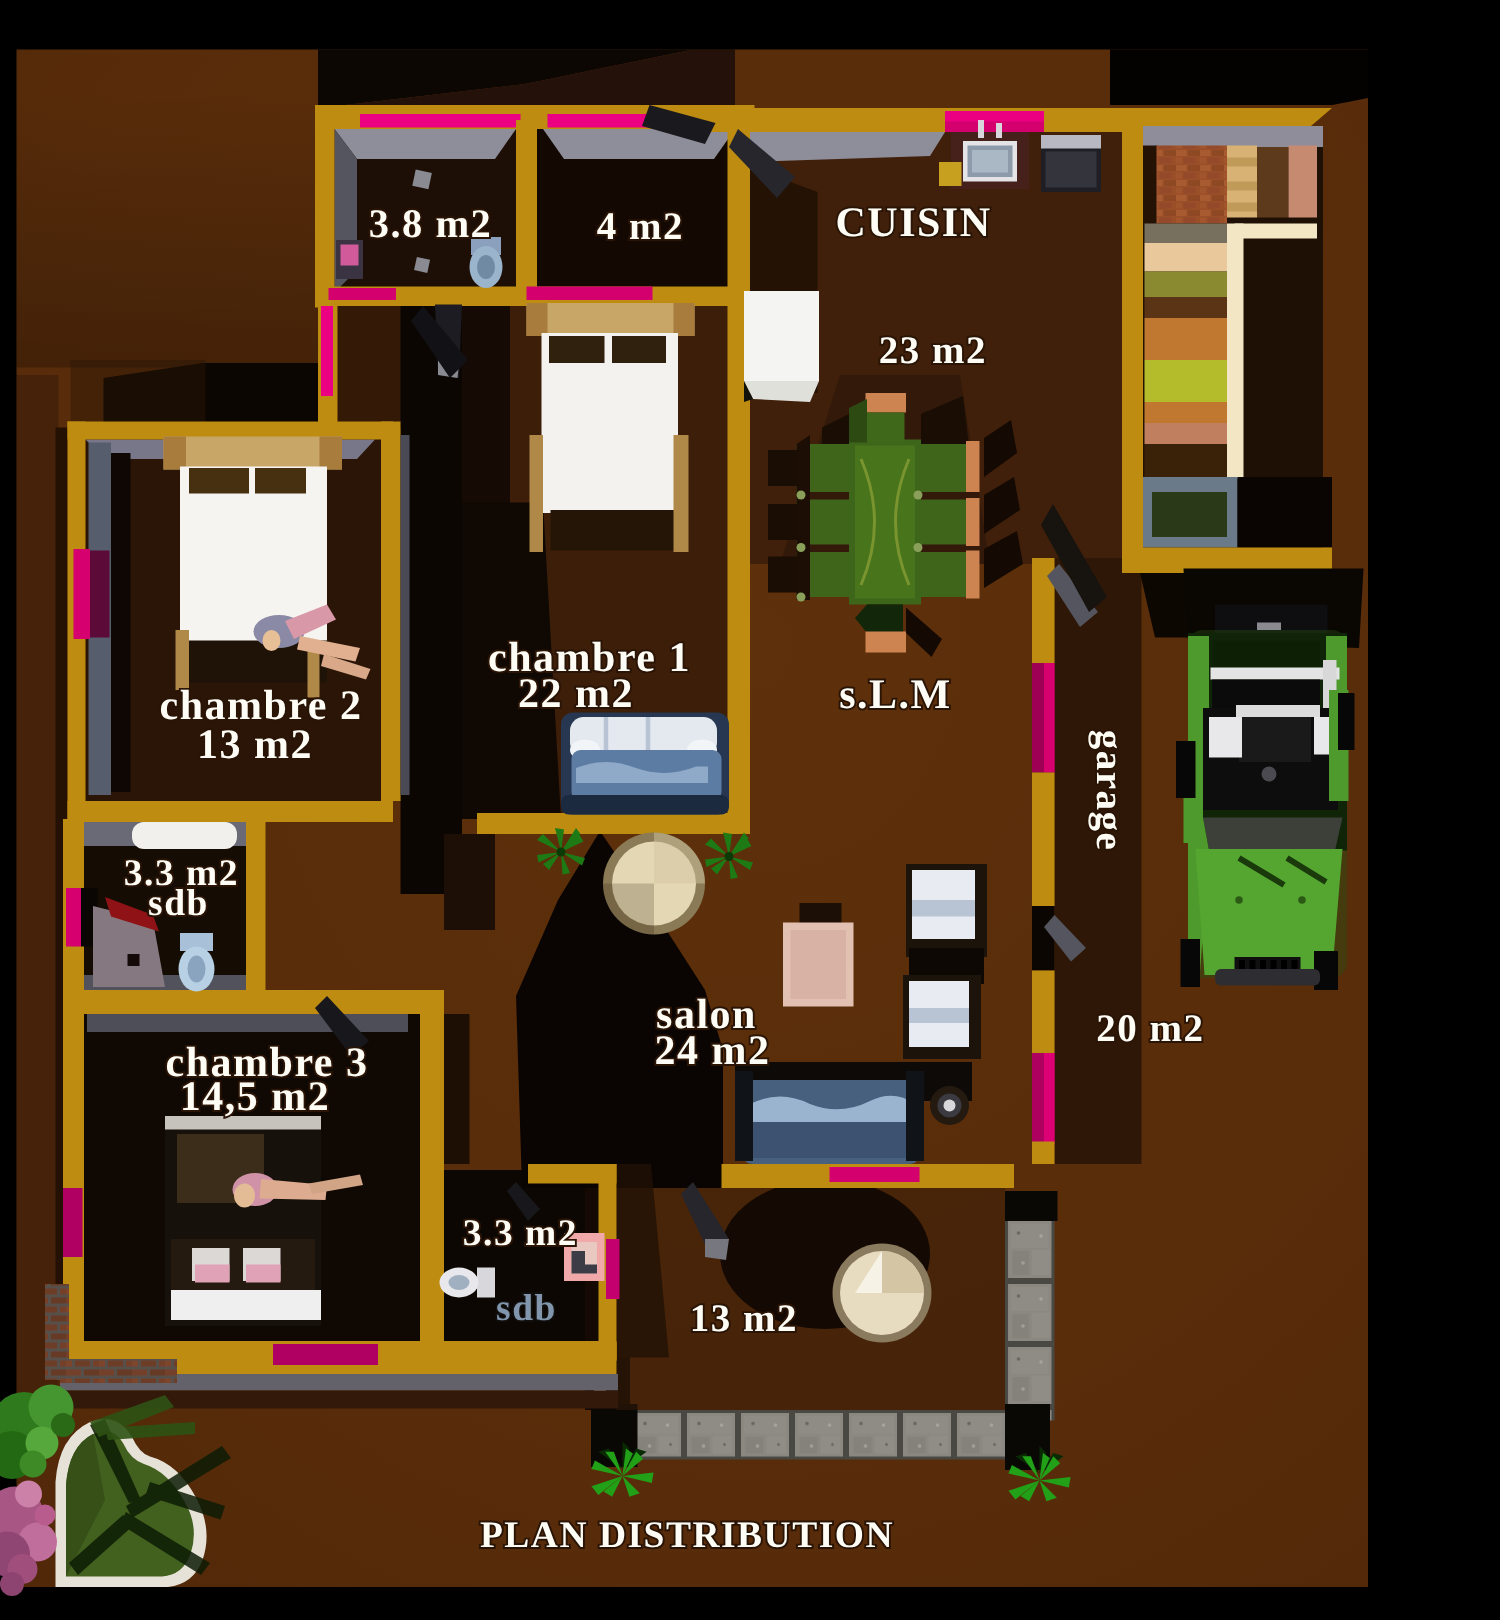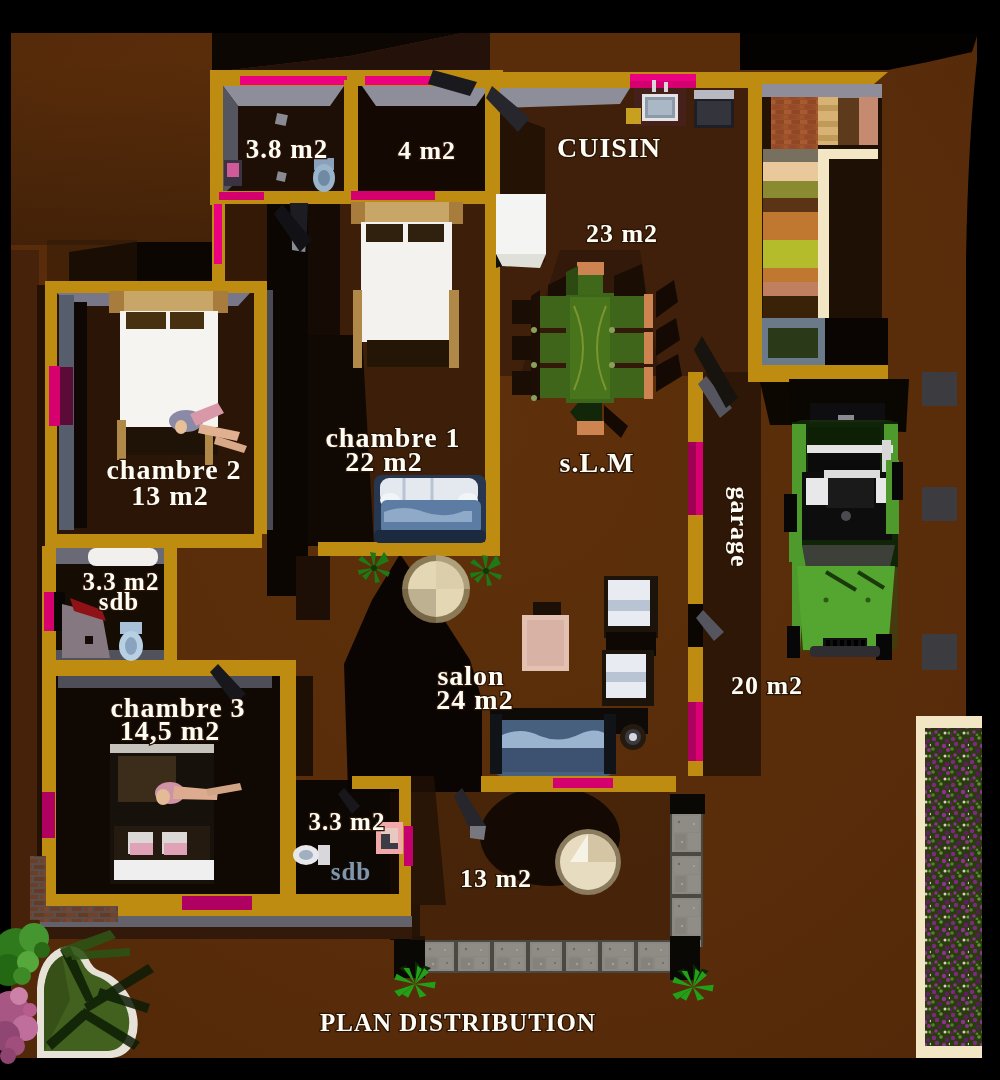"3.8 m2" #stage { width: 1000px -> 912px }
